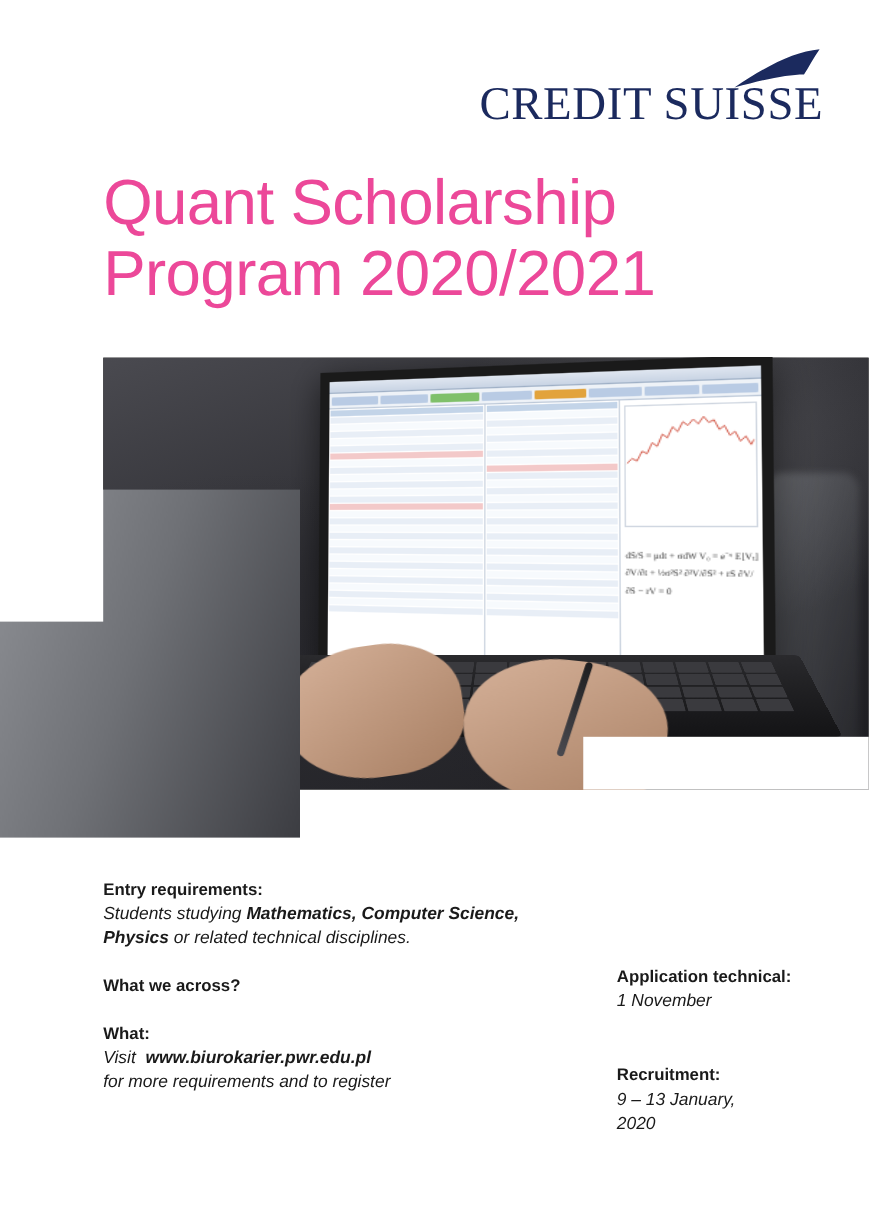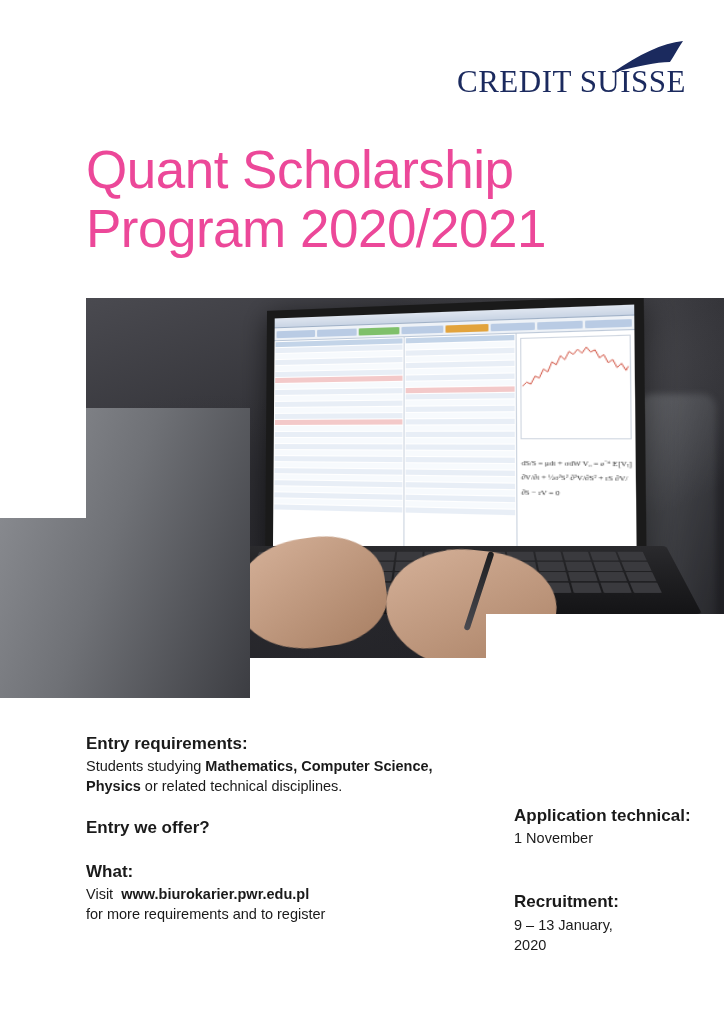"CREDIT SUISSE" .logo-text { font-size: 31px -> 39px }
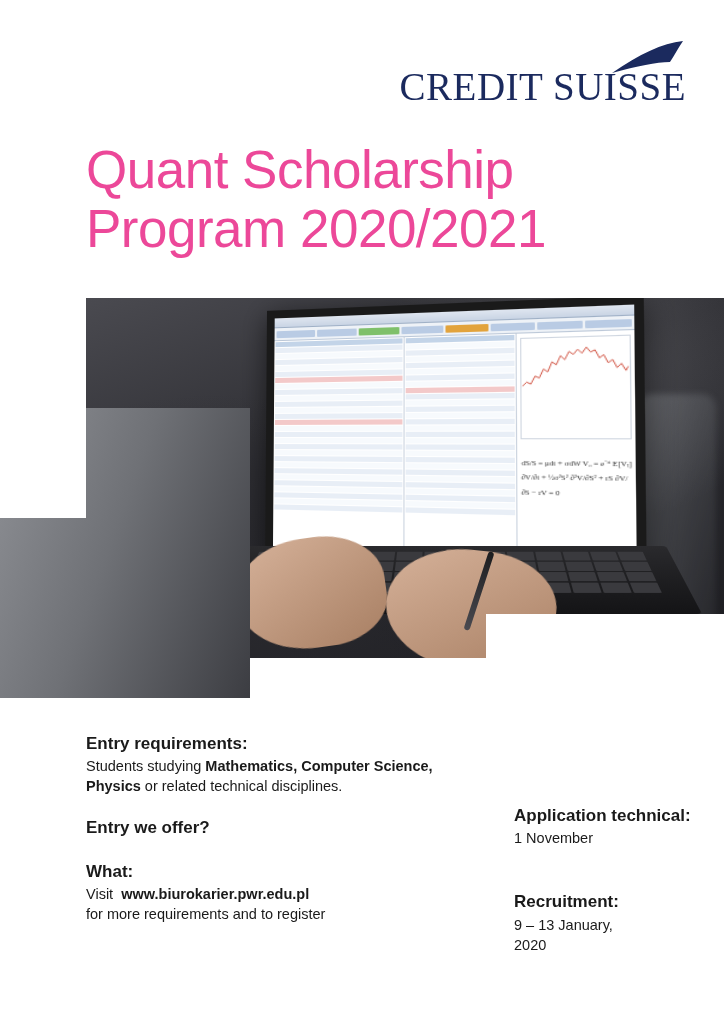"Entry requirements:" h3 { font-size: 17px -> 14px }
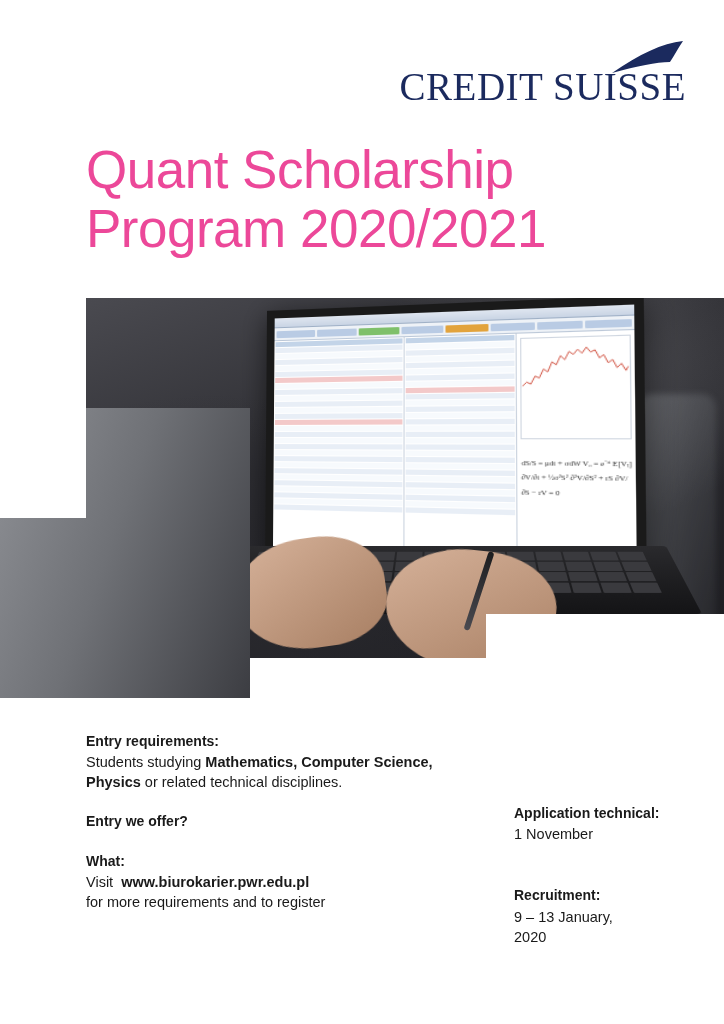"Students studying Mathematics, Computer" p { font-style: none -> italic }
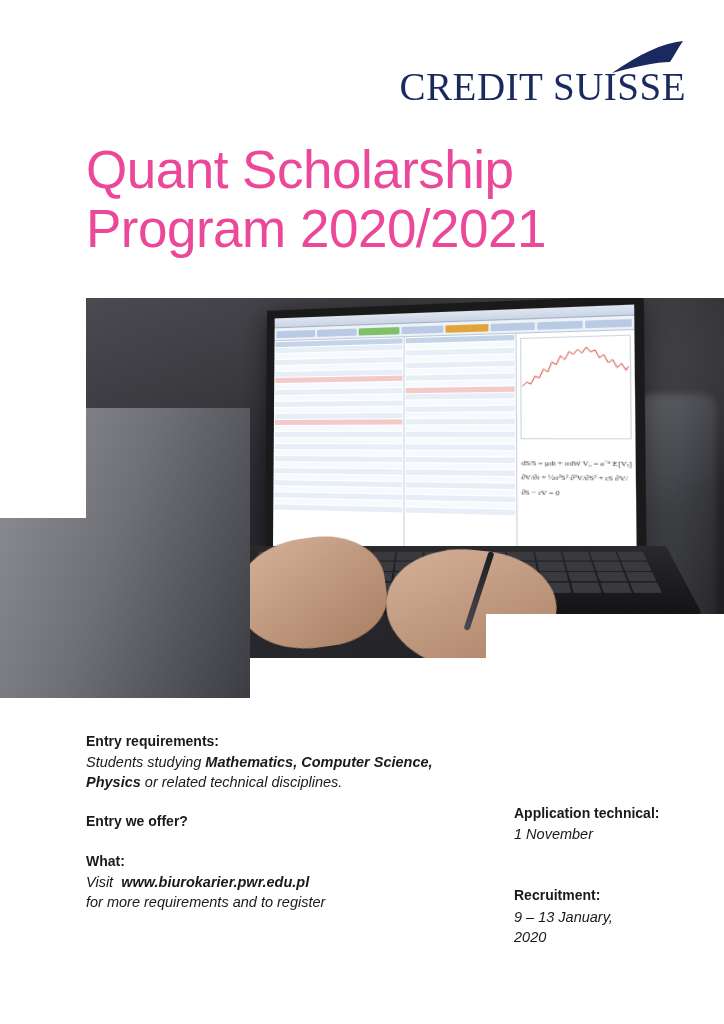"Entry we offer?" h3 { text: Entry we offer -> What we across }
